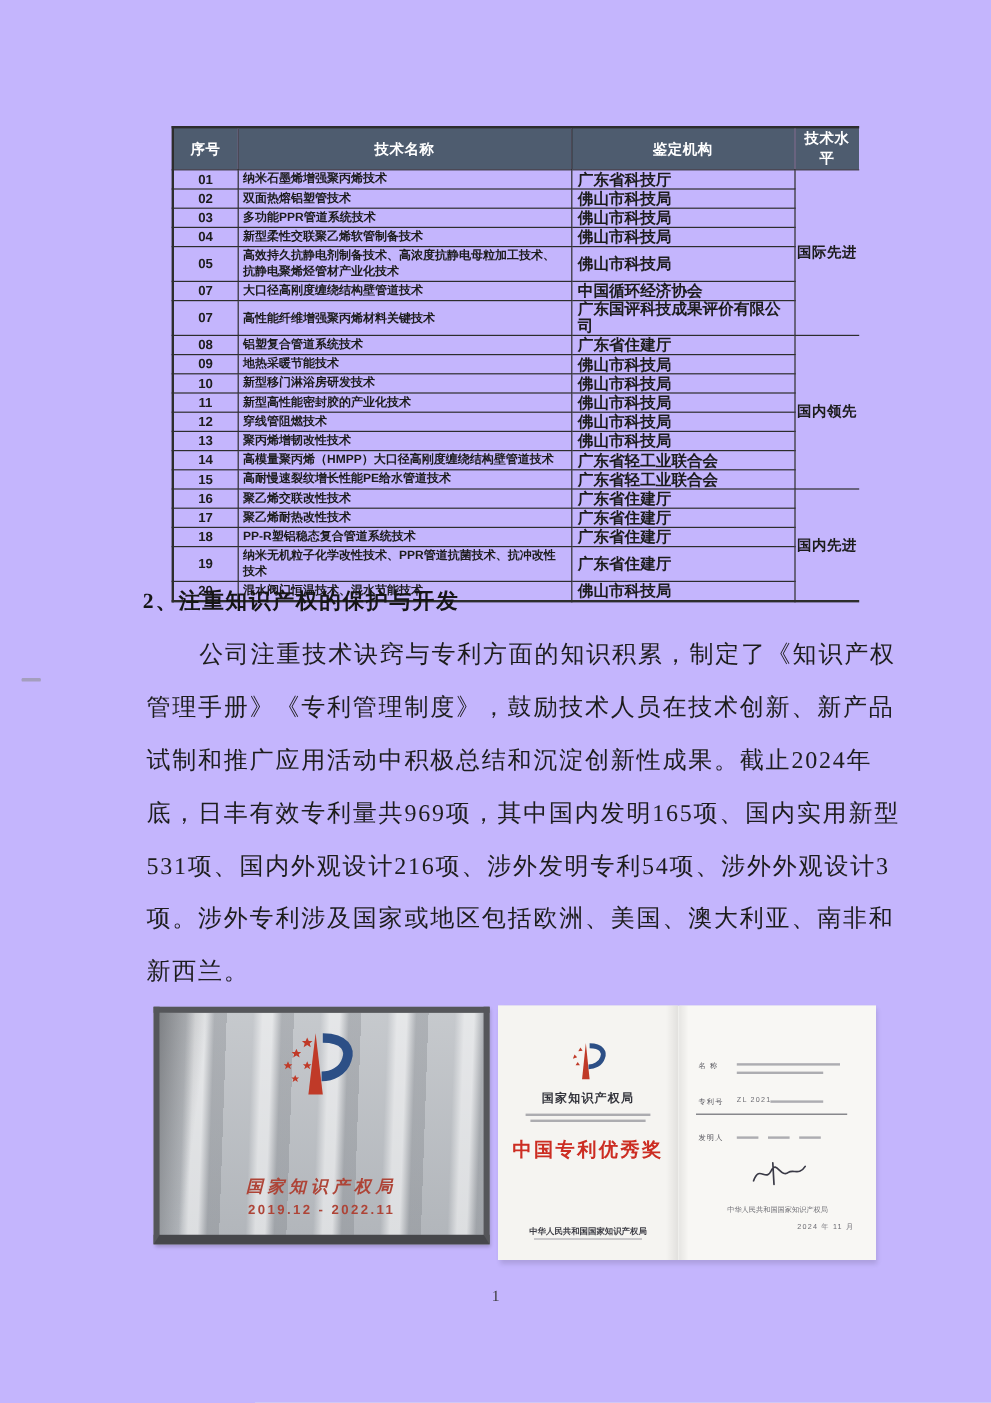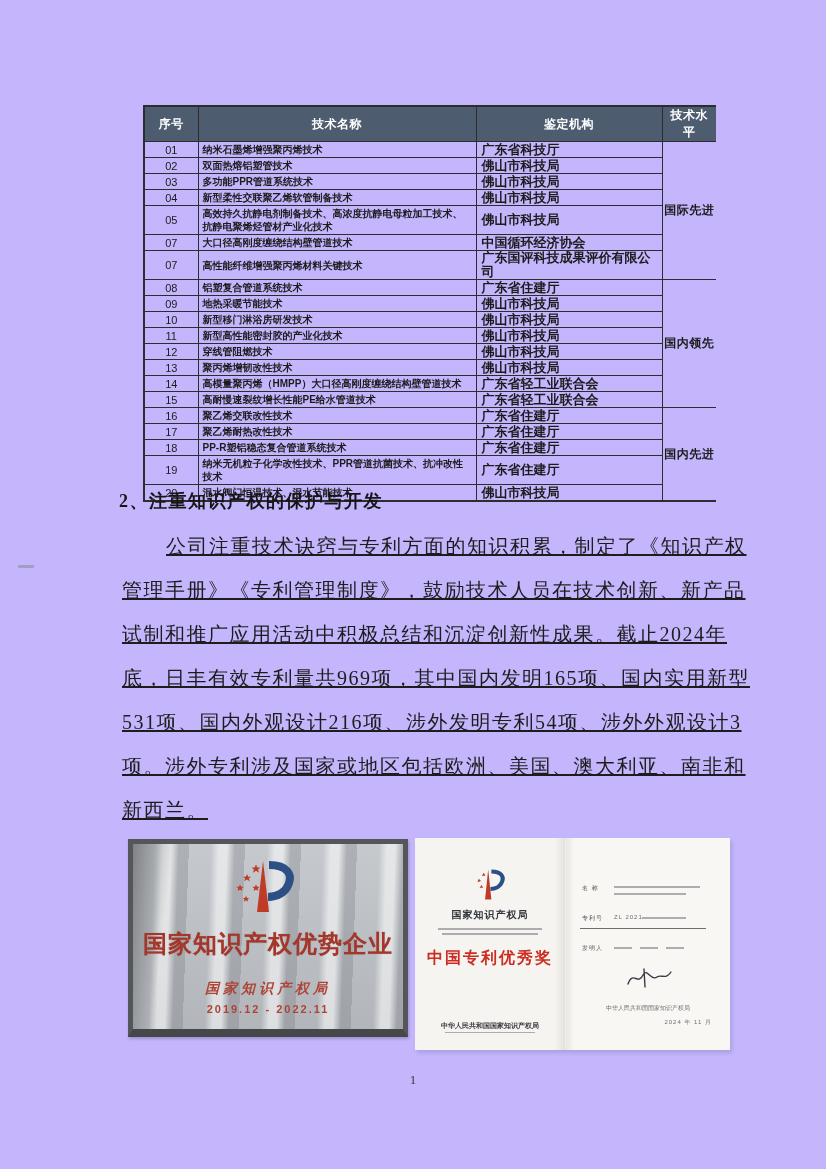"01" .c-no { font-weight: 400 -> 700 }
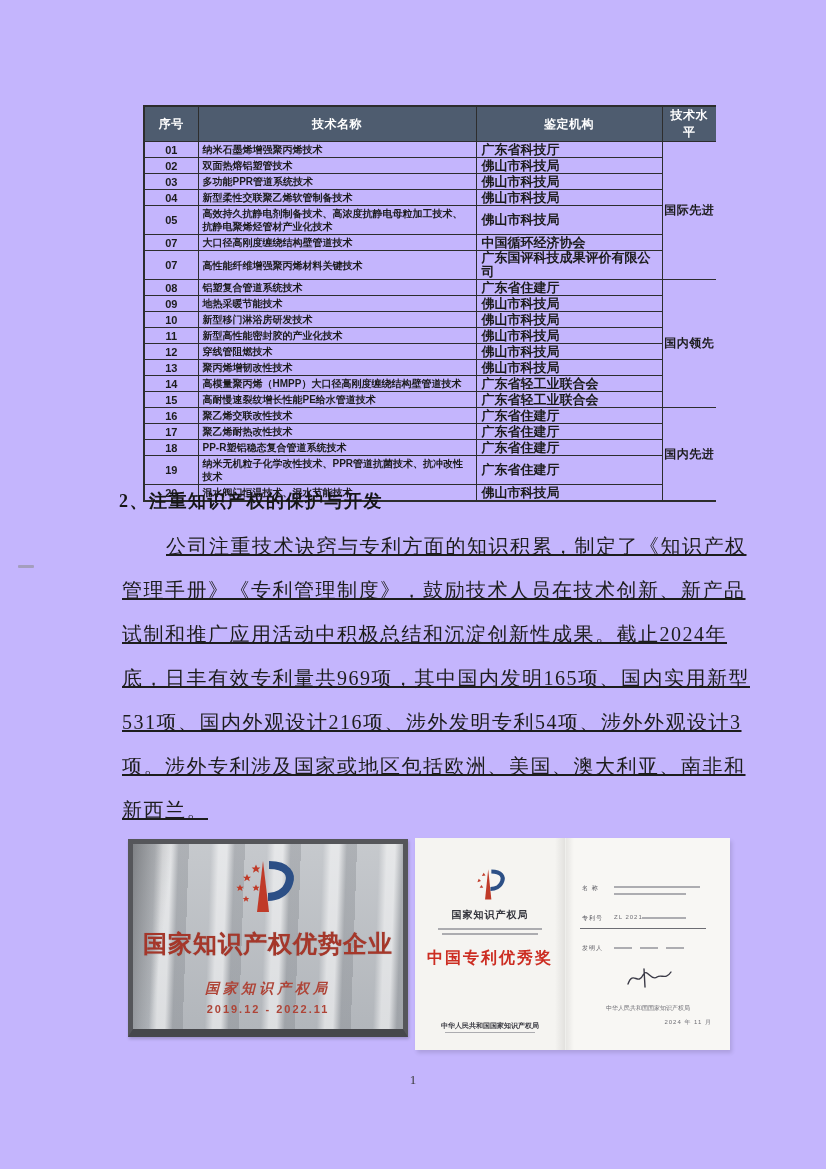"公司注重技术诀窍与专利方面的知识积累，制定了《知识产权" .body-text .line { text-decoration: underline -> none }
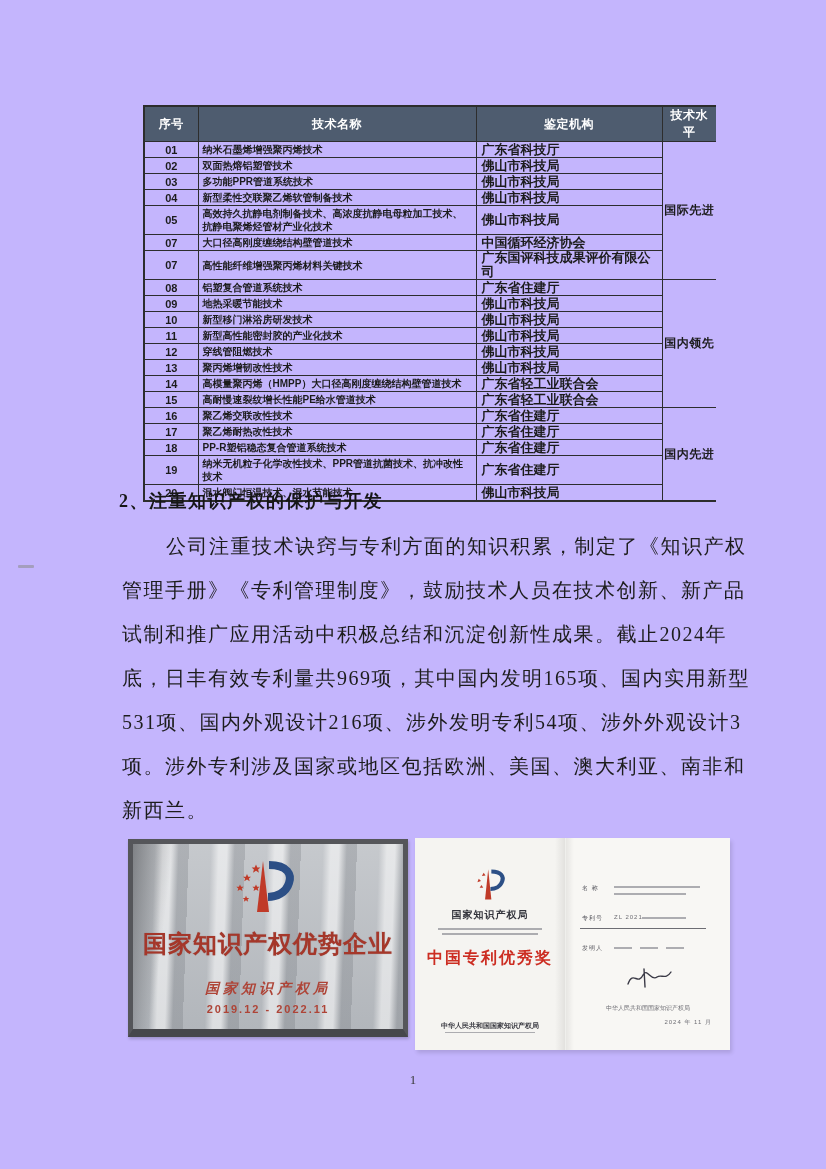"国家知识产权优势企业" div.plaque-title { html: <div>国家知识产权优势企业</div> -> none }
